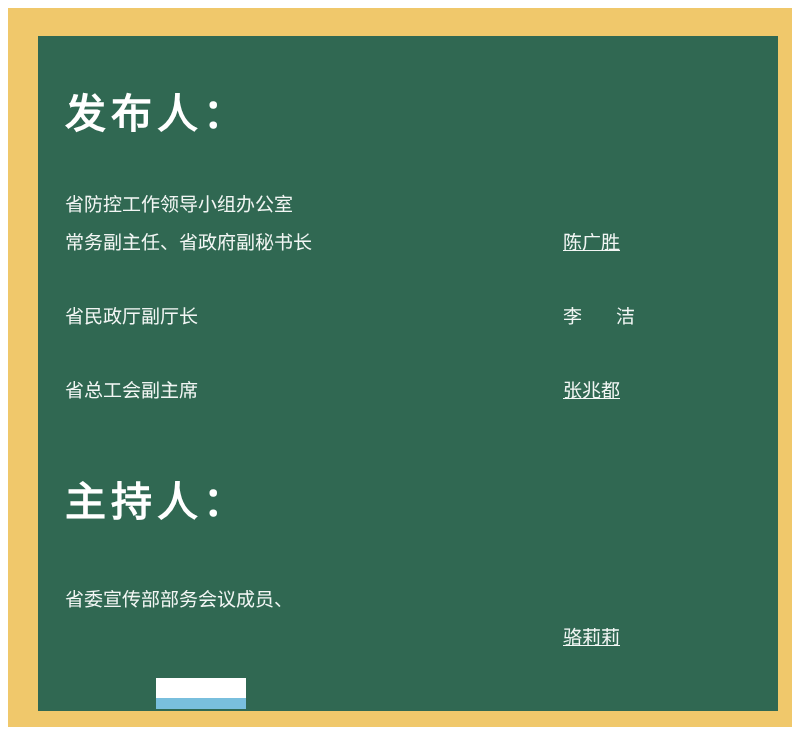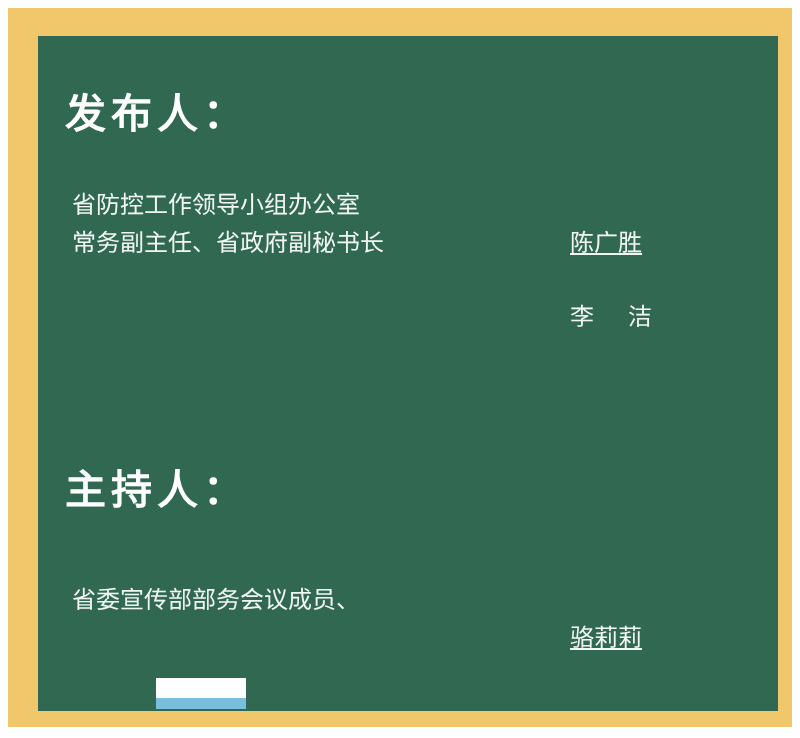"省防控工作领导小组办公室" .entry { font-size: 24px -> 19px; left: 34px -> 27px }
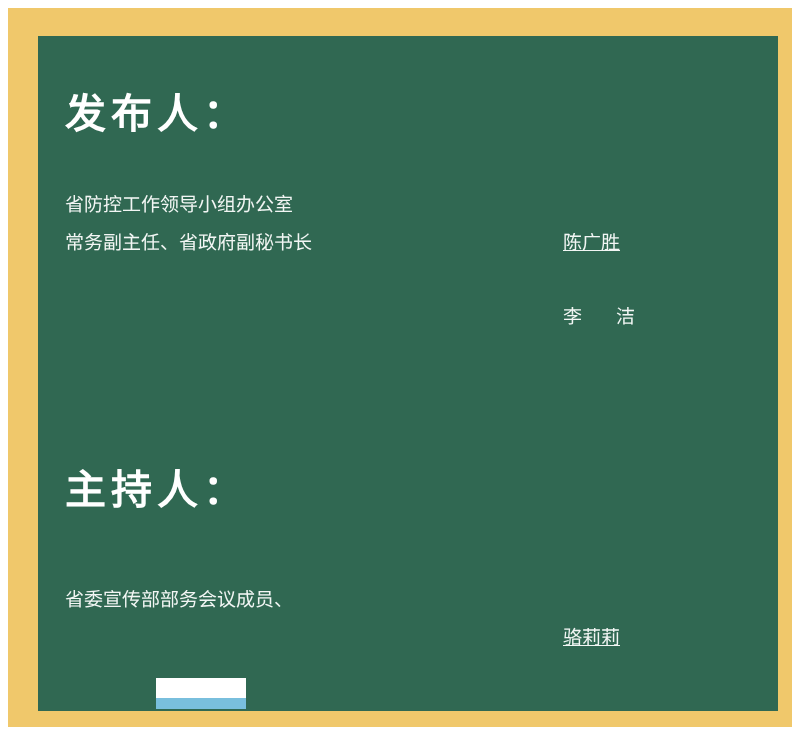"省民政厅副厅长" span.role-lines { html: none -> <span> <span>省民政厅副厅长</span> </span> }
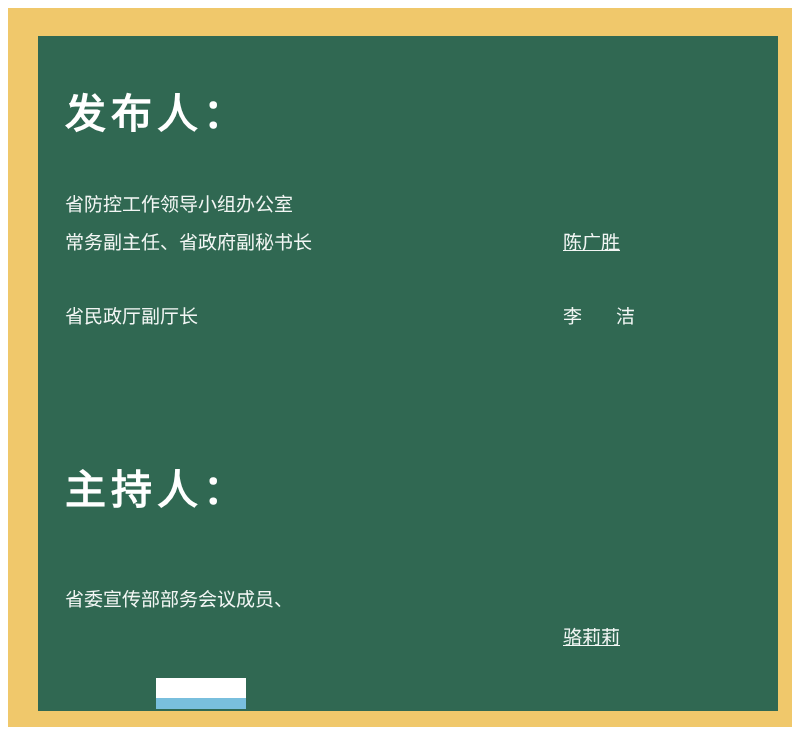"省总工会副主席" div.entry { html: none -> <div> <span> <span>省总工会副主席</span> </span> <span>张兆都</span> </div> }
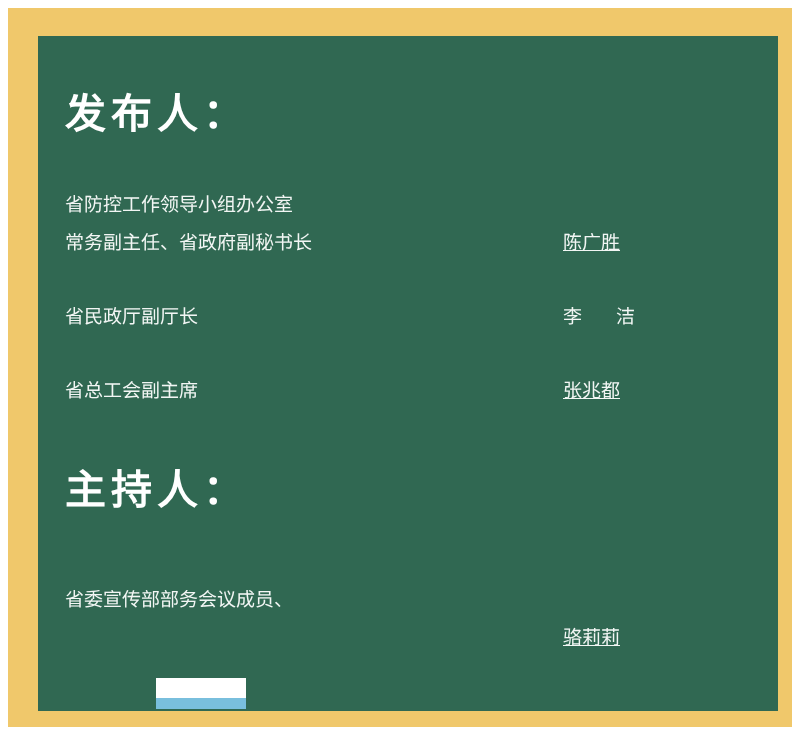"主持人：" #heading-host { top: 434px -> 446px }
